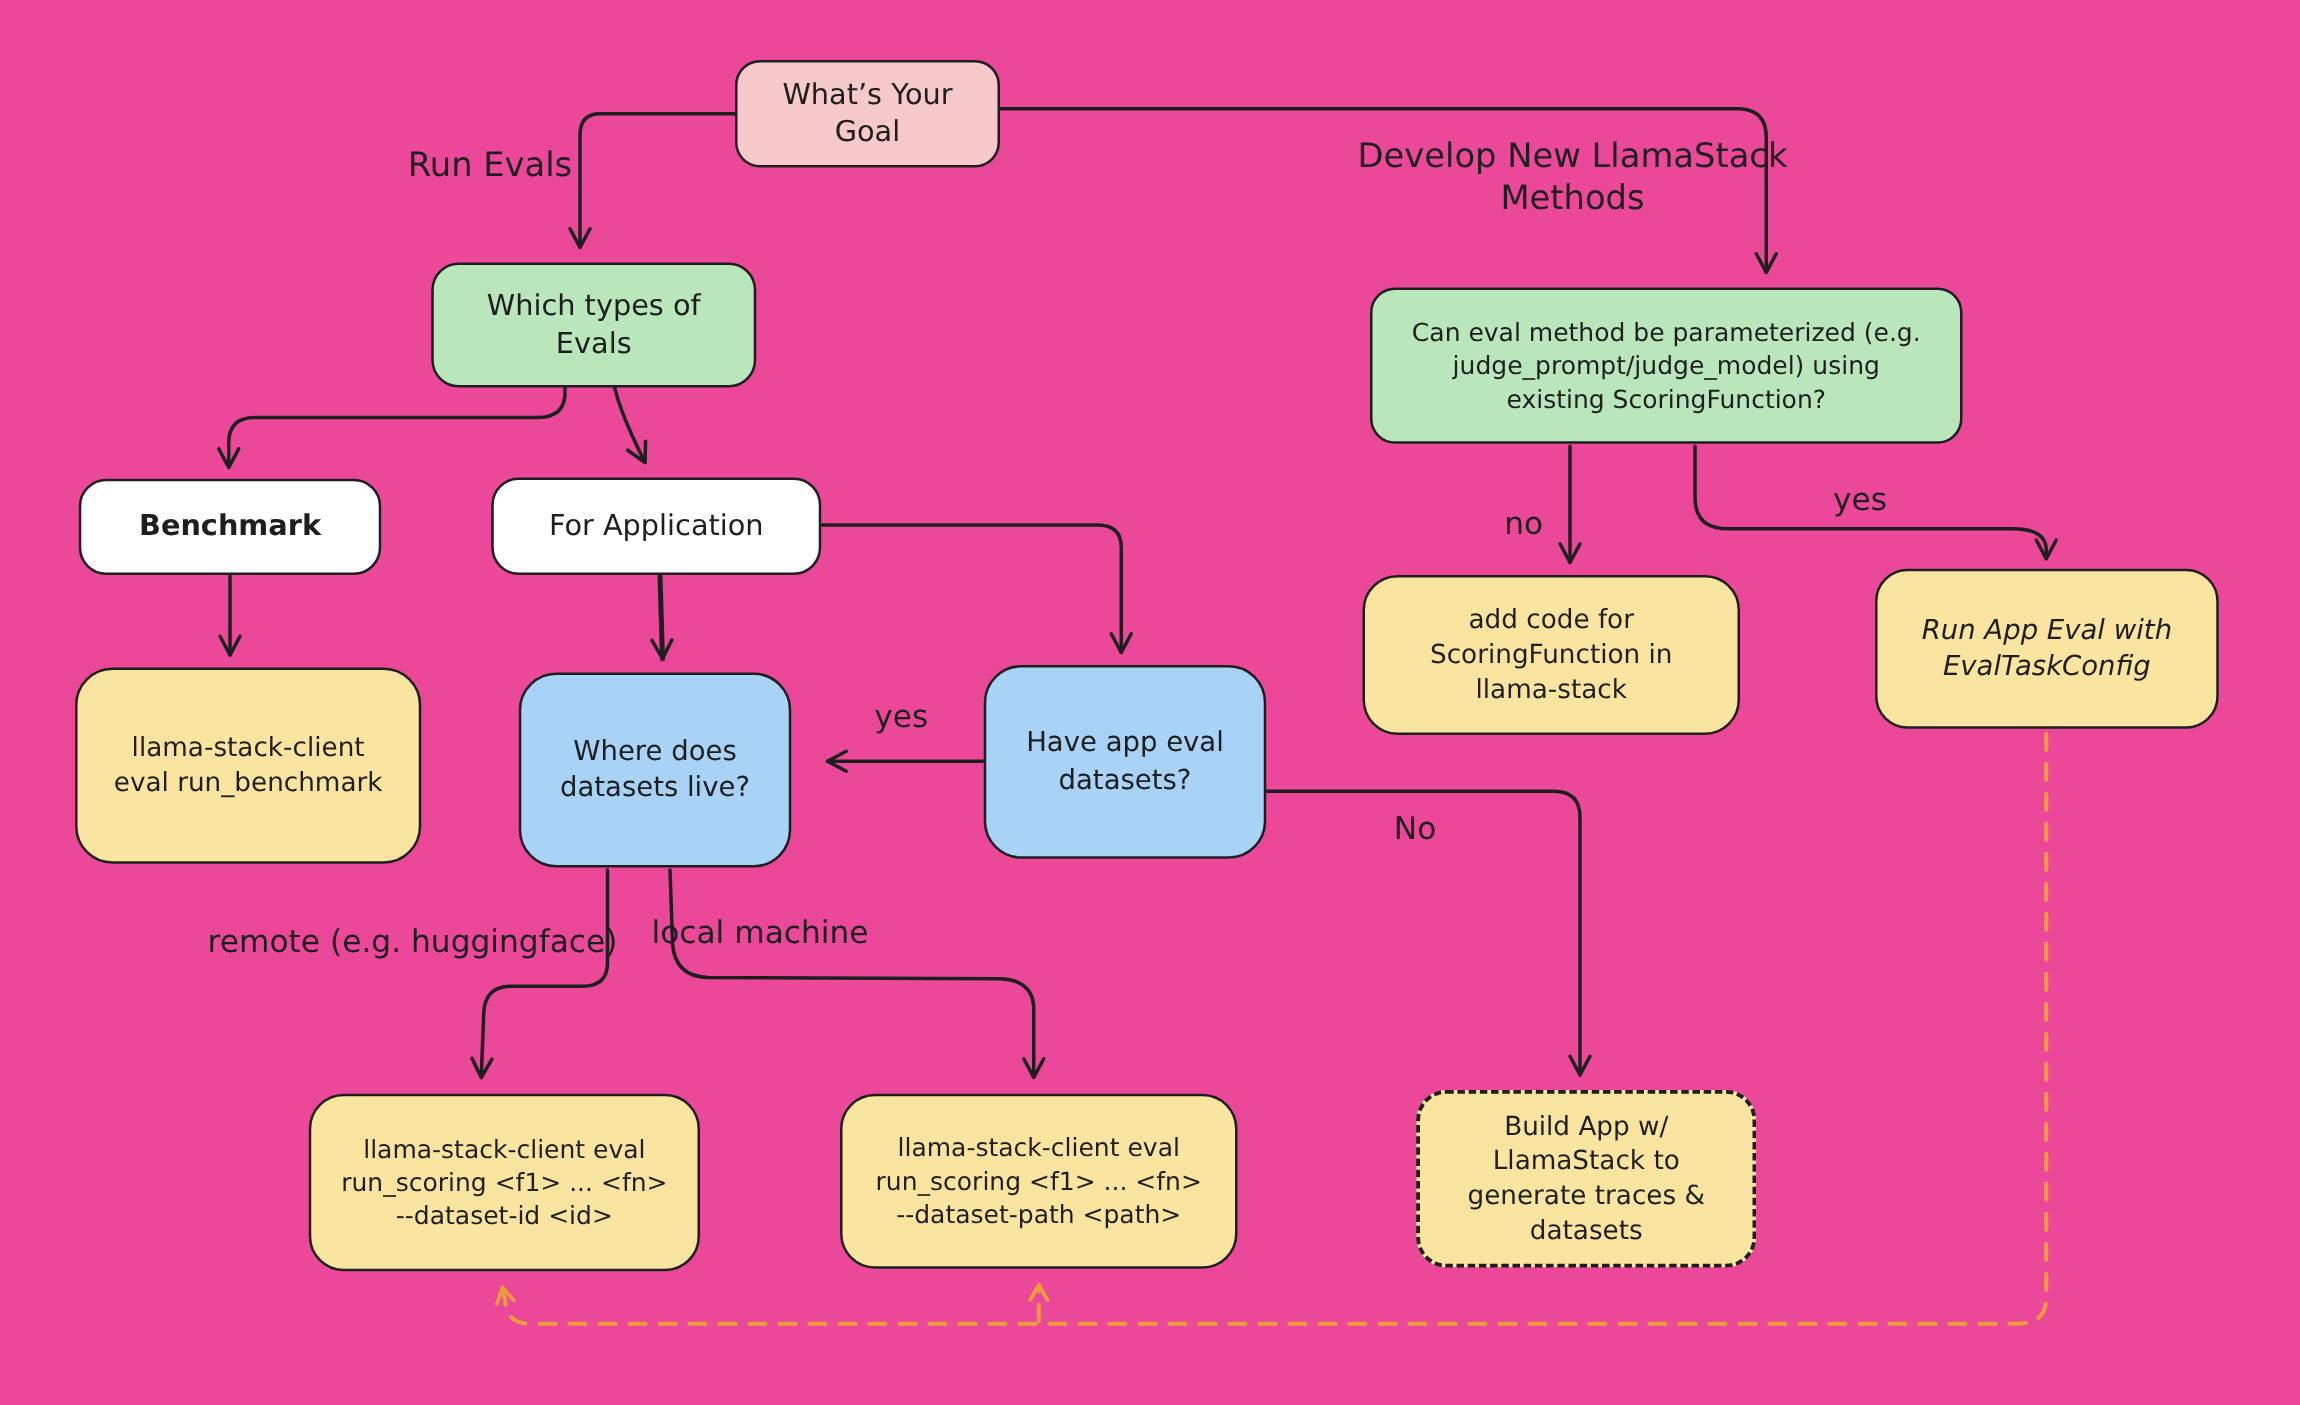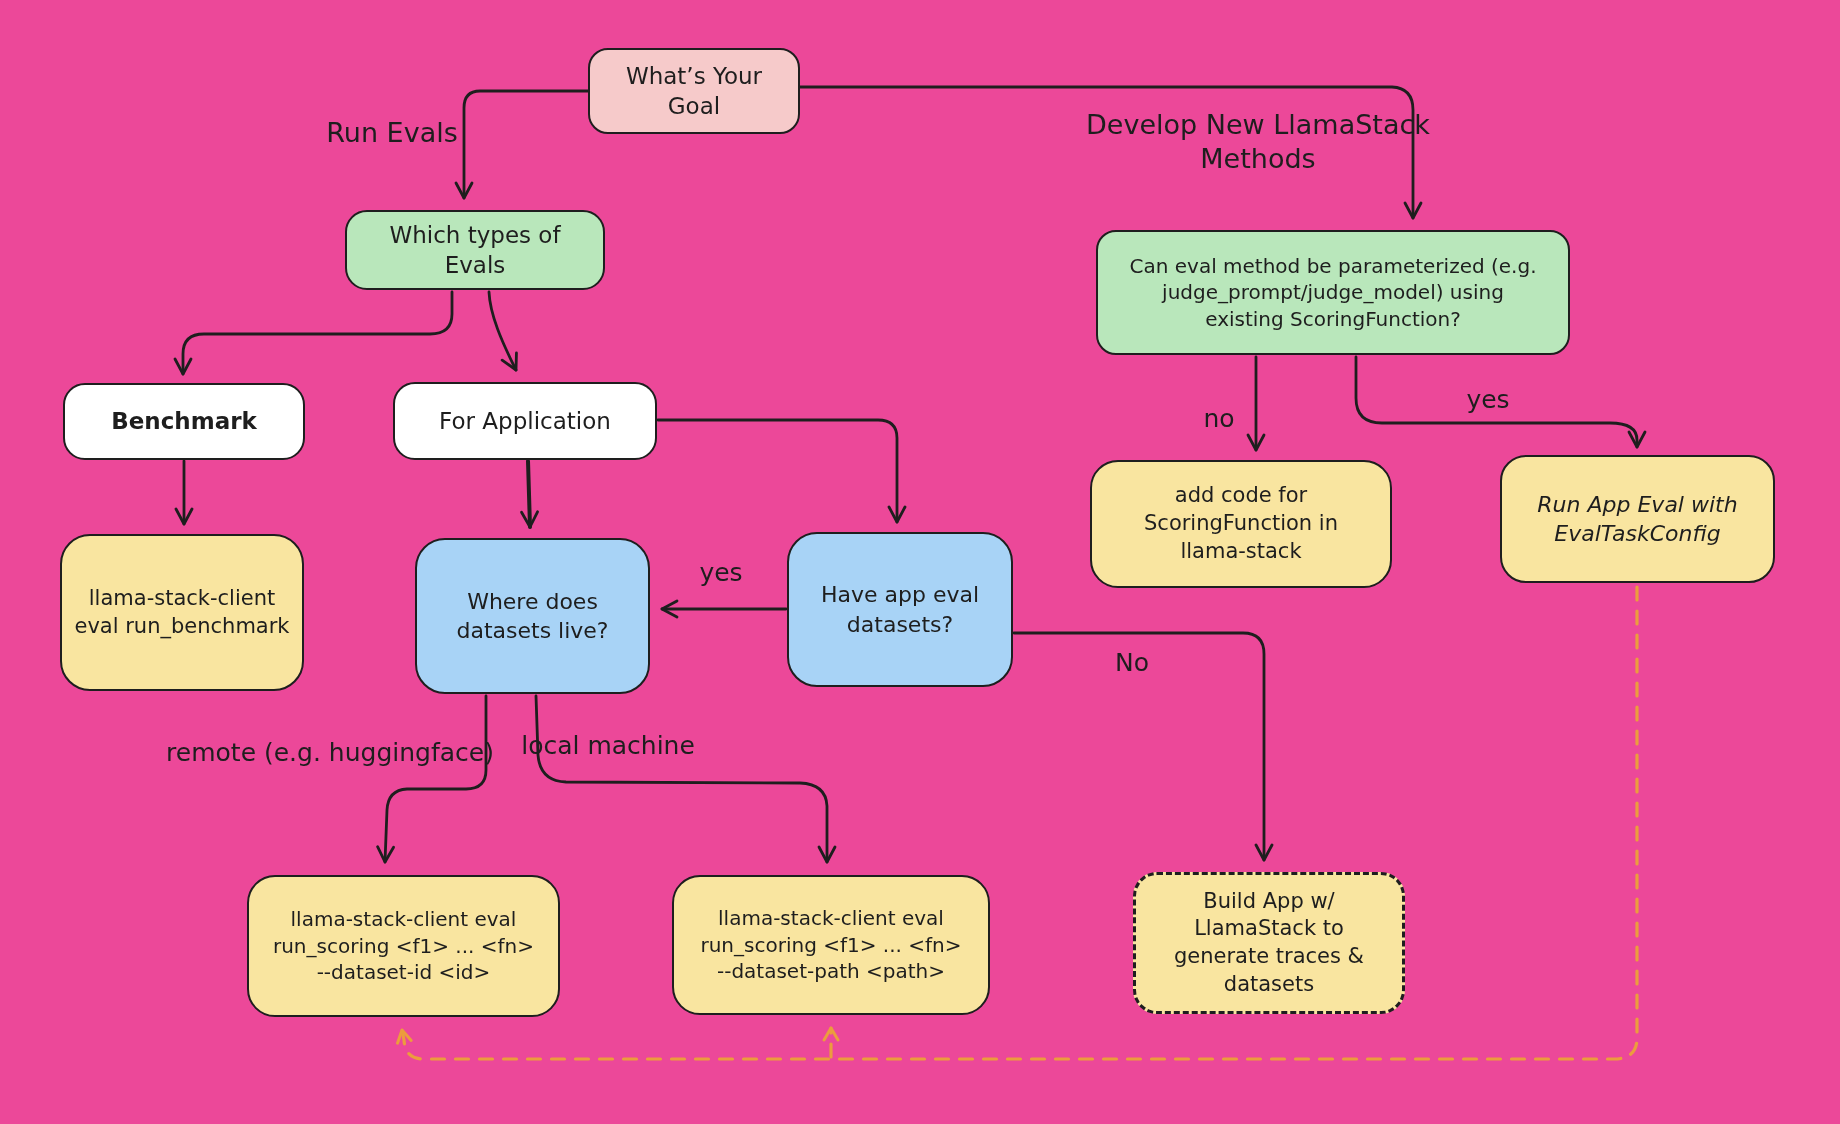"Which types of" .n-whichtypes { height: 80px -> 100px }
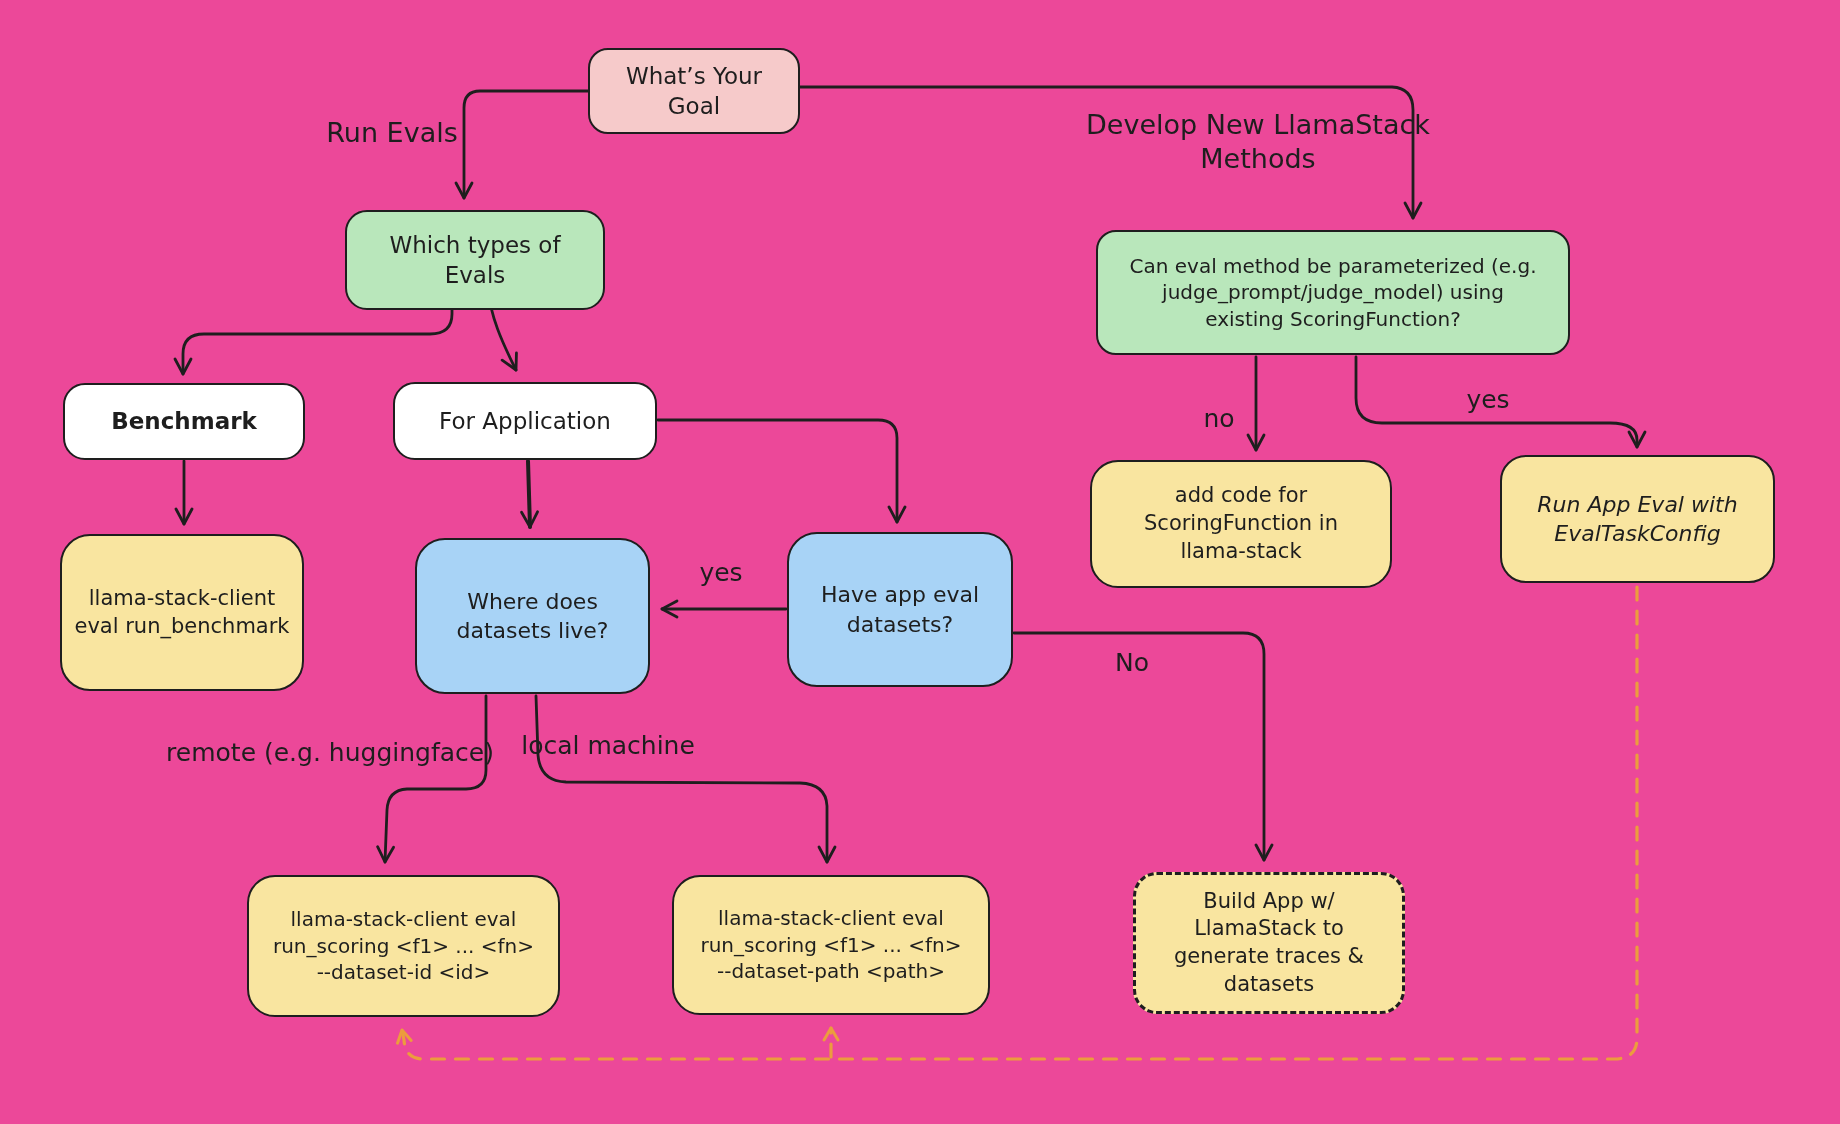"llama-stack-client" .n-runbench { width: 244px -> 277px }
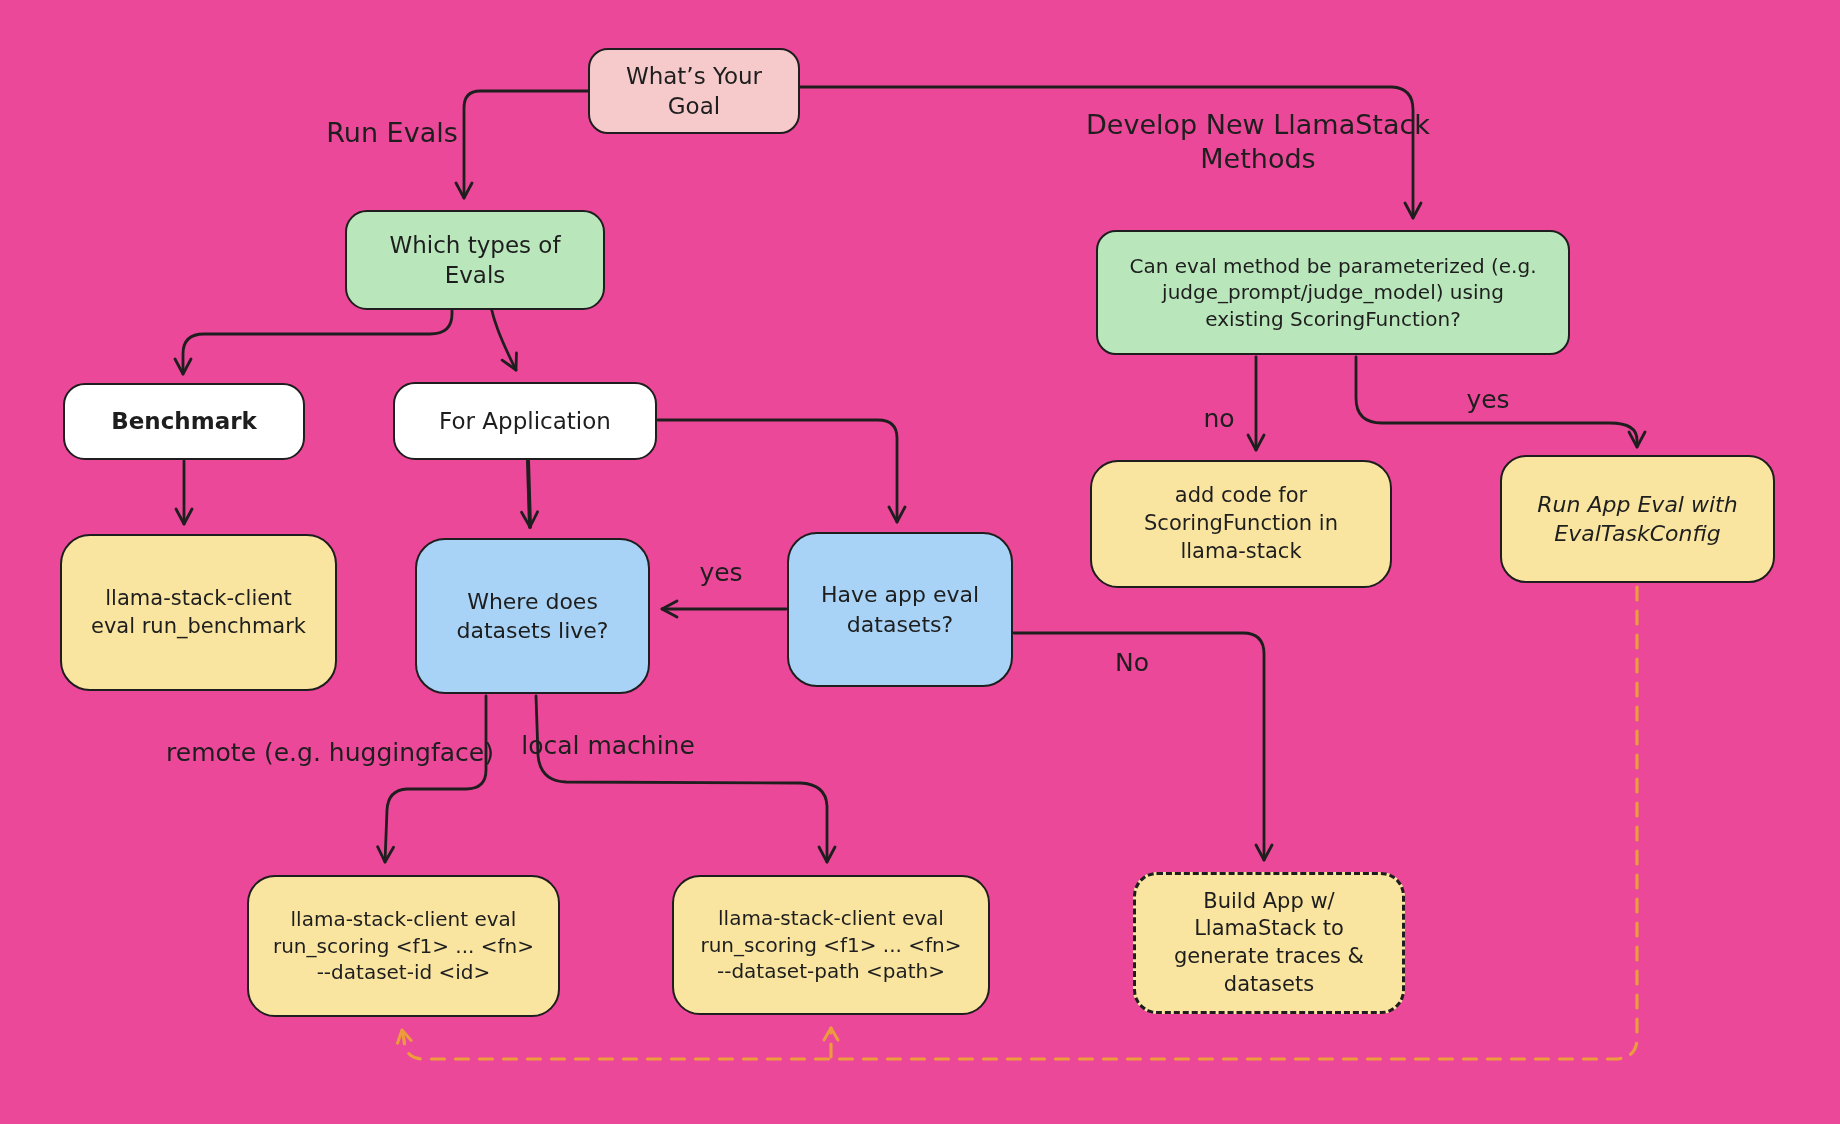"Where does" .n-wheredata { width: 235px -> 218px }
